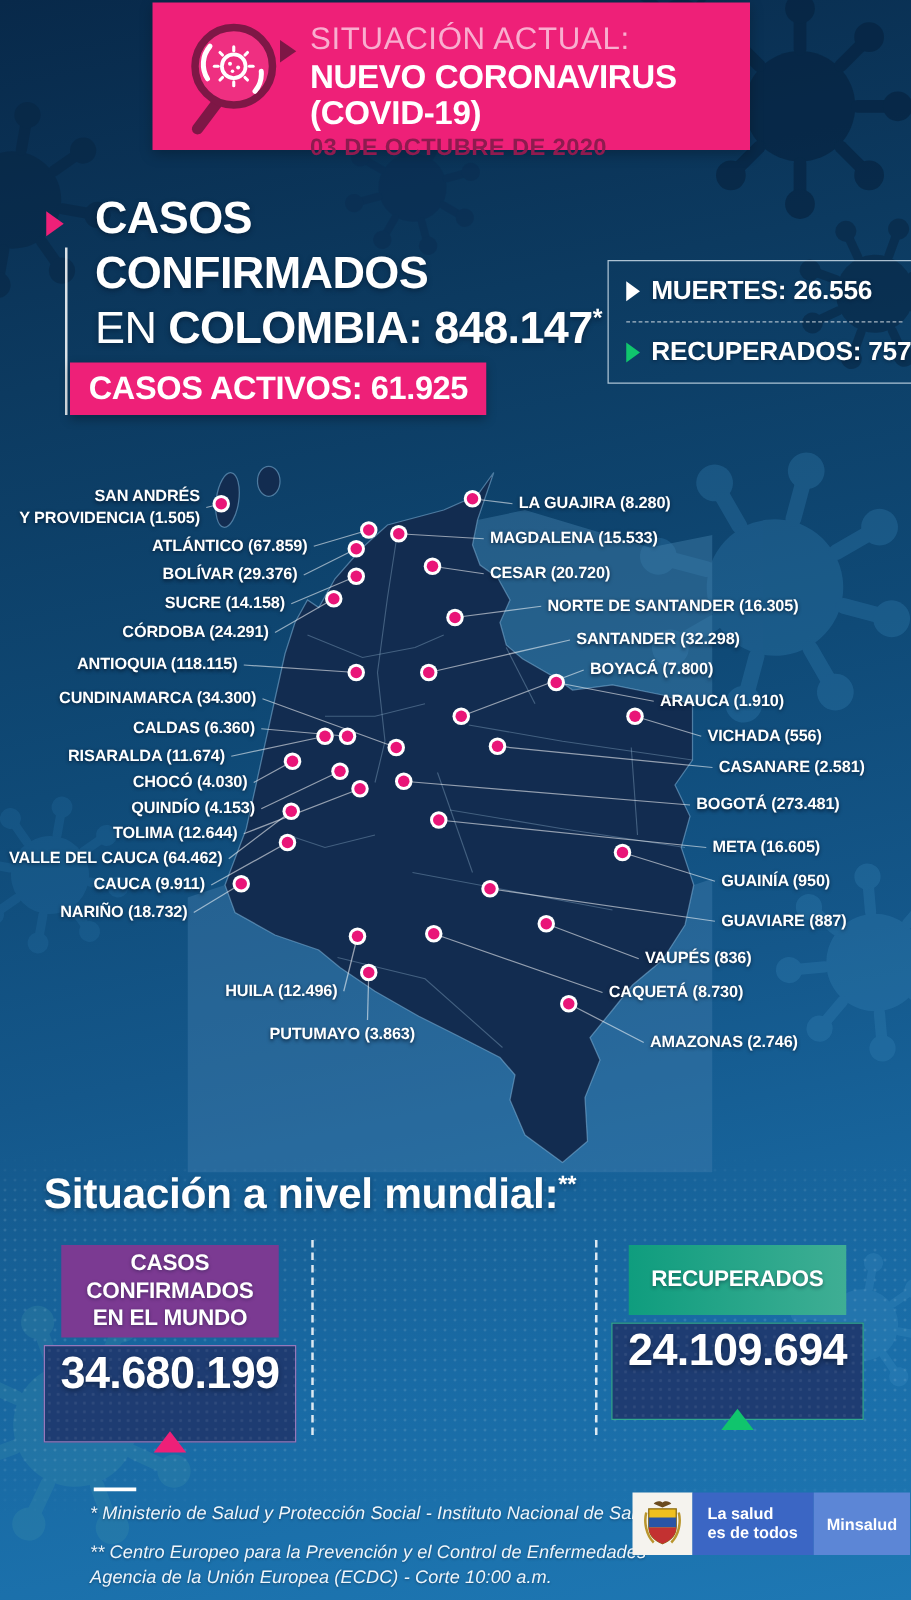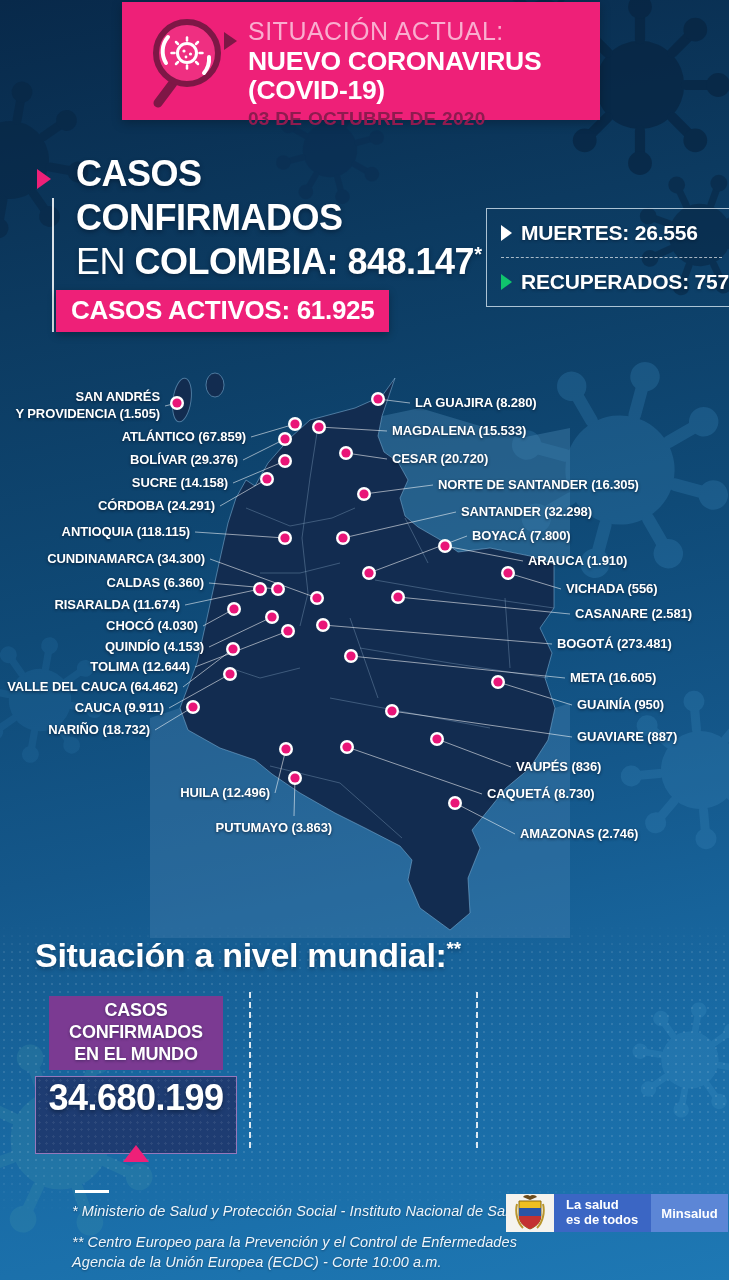"RECUPERADOS" div.world-card { html: none -> <div> <div>RECUPERADOS</div> <div> <span>24.109.694</span> <span></span> </div> </div> }
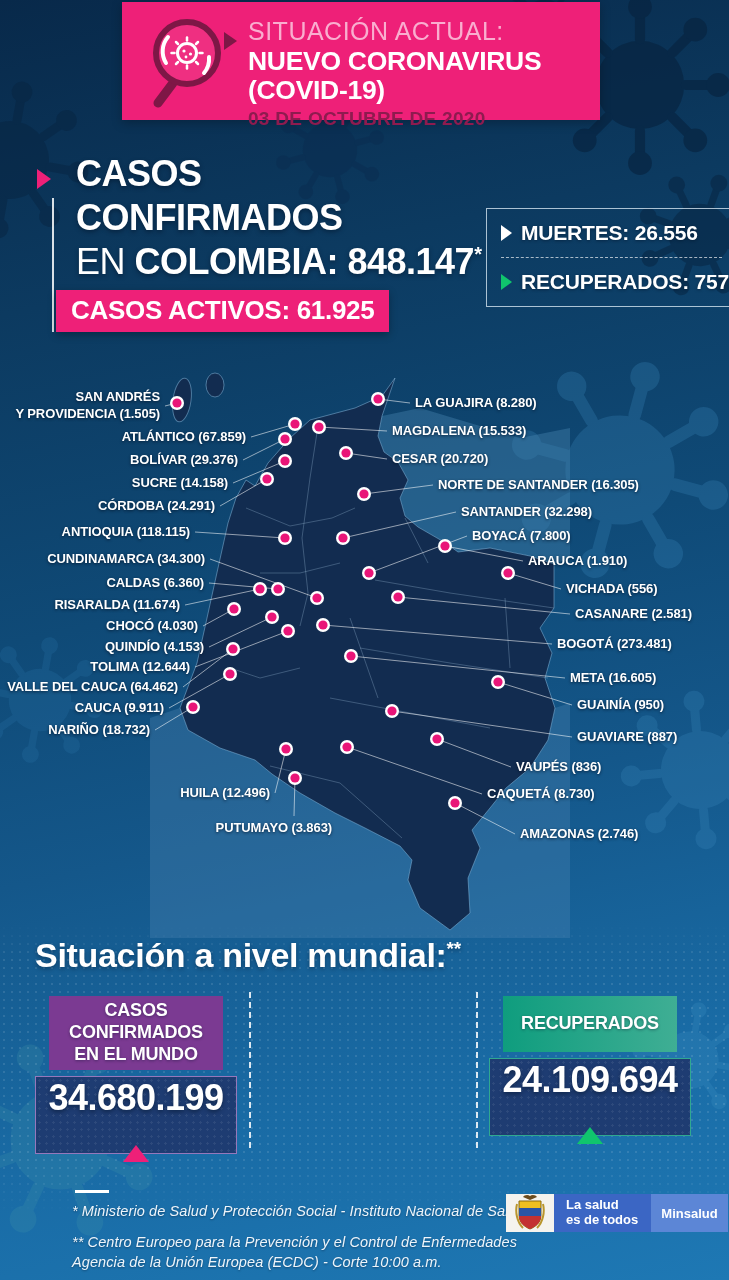"La salud" .logo-bar { height: 38px -> 50px }
